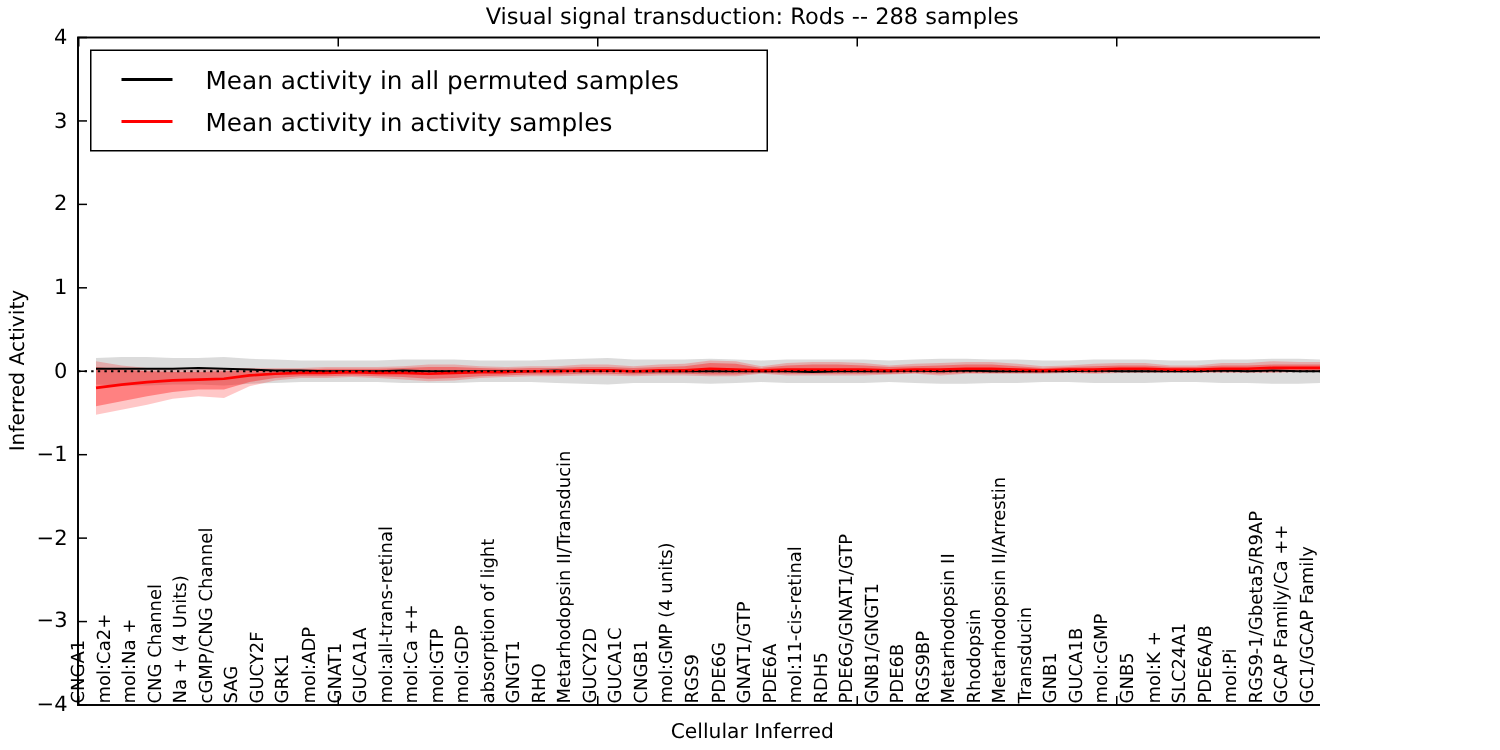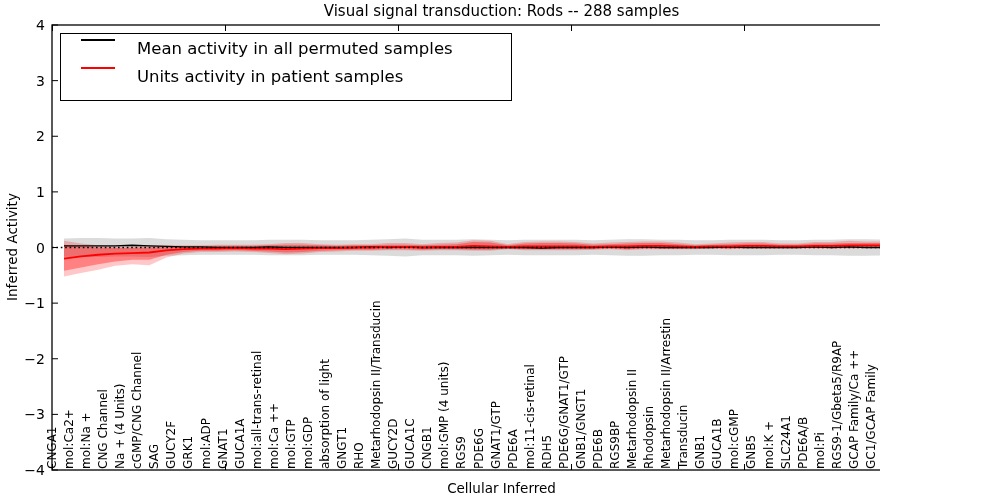"Mean activity in all permuted" .legend-row { align-items: flex-start -> center }
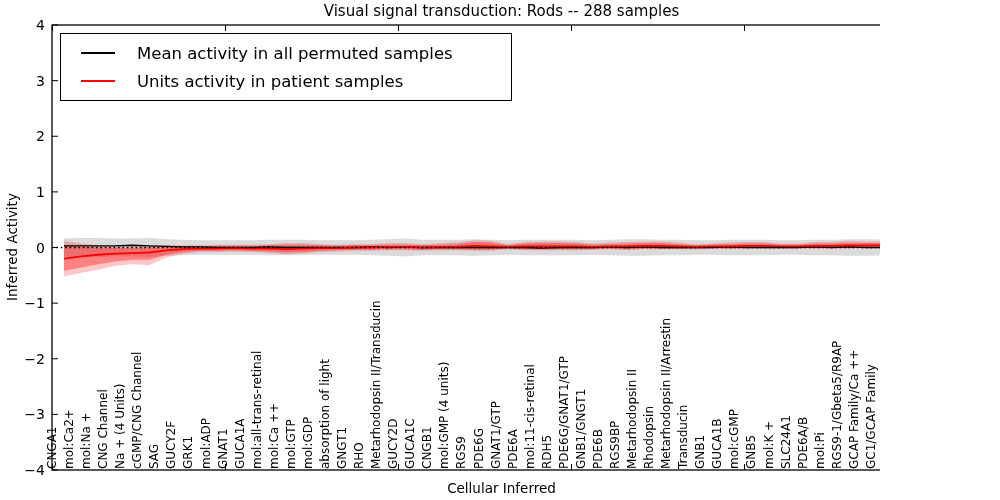"Units activity in patient samples" span.legend-label { text: Units activity in patient -> Mean activity in activity }
